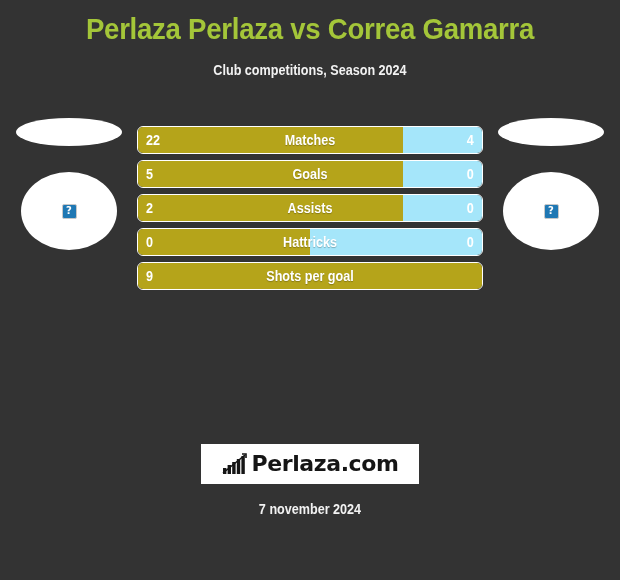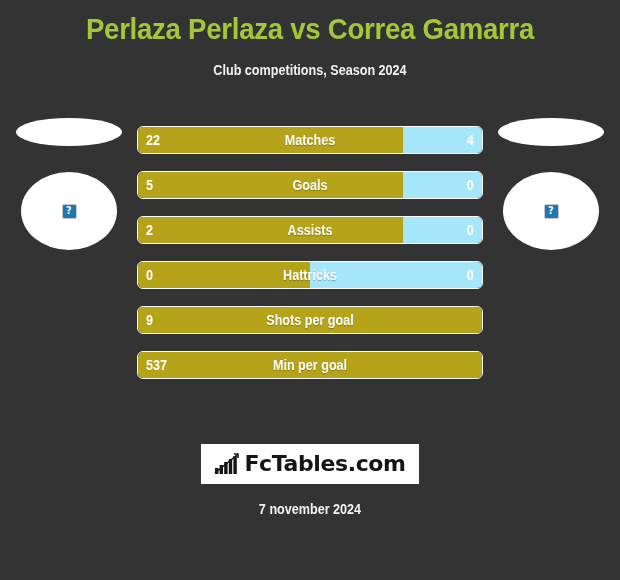"22" .stat-row { margin-bottom: 17px -> 6px }
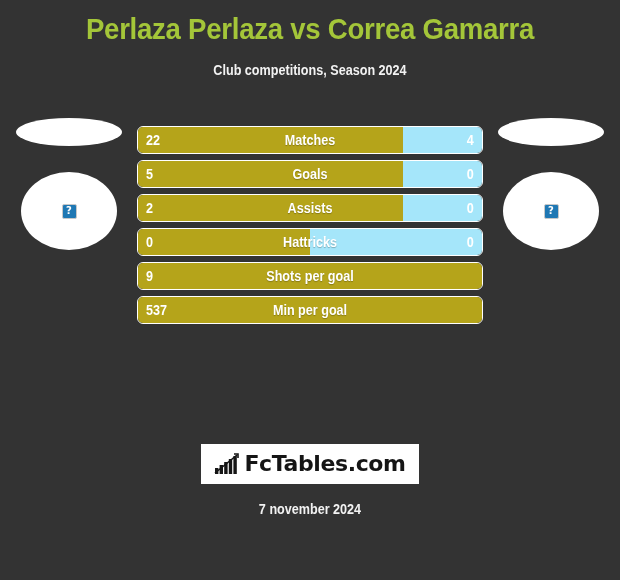"537" div.stat-row { html: <div> <div></div> <div>537</div> <div>Min per goal</div> </div> -> none }
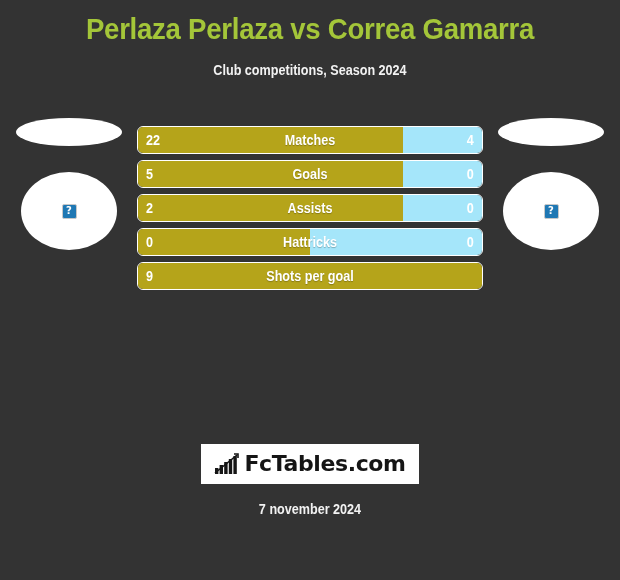"FcTables.com" span.logo-text { text: FcTables.com -> Perlaza.com }
